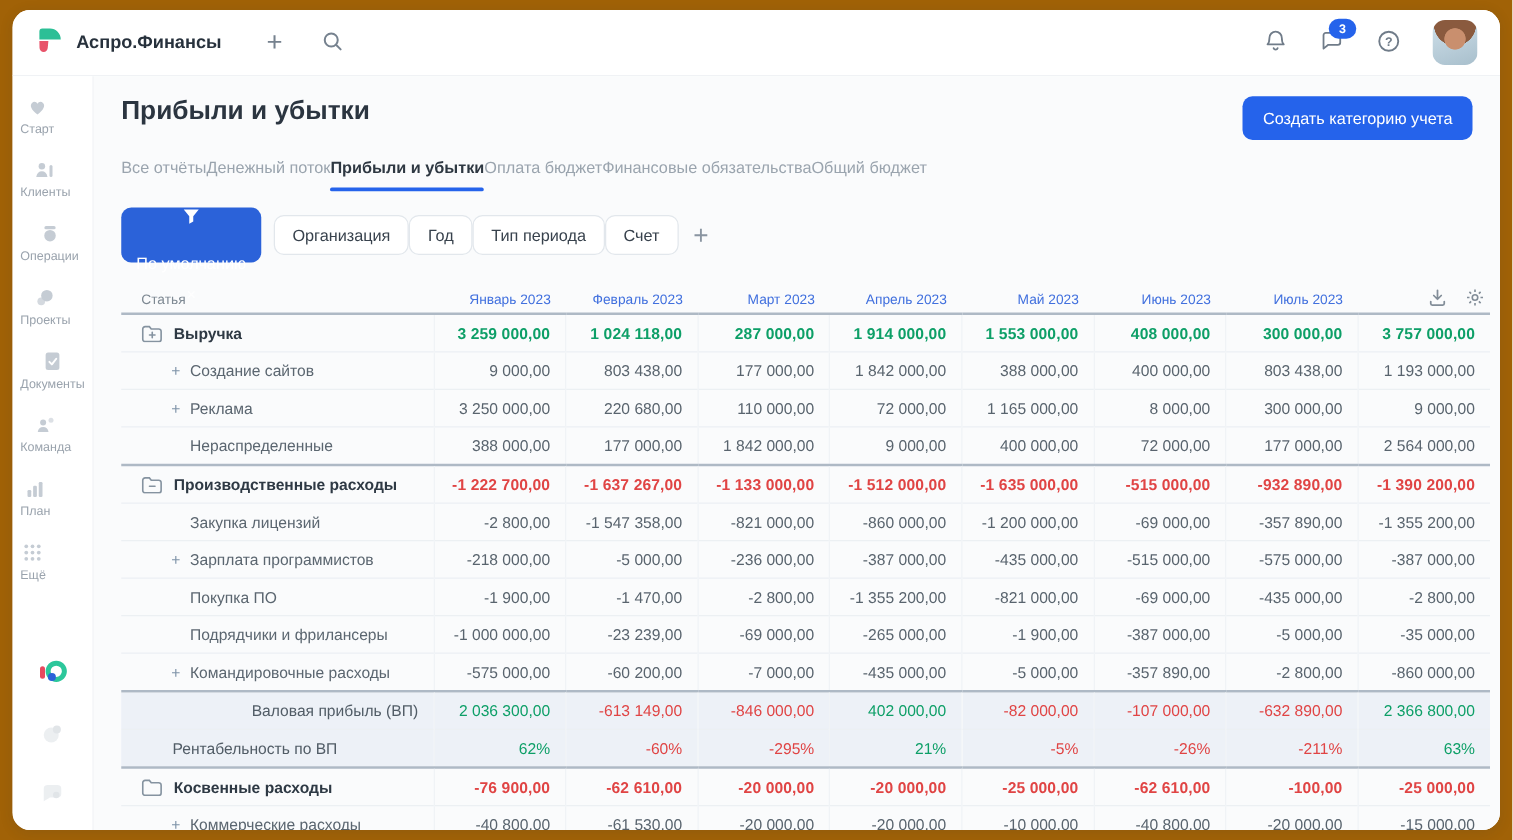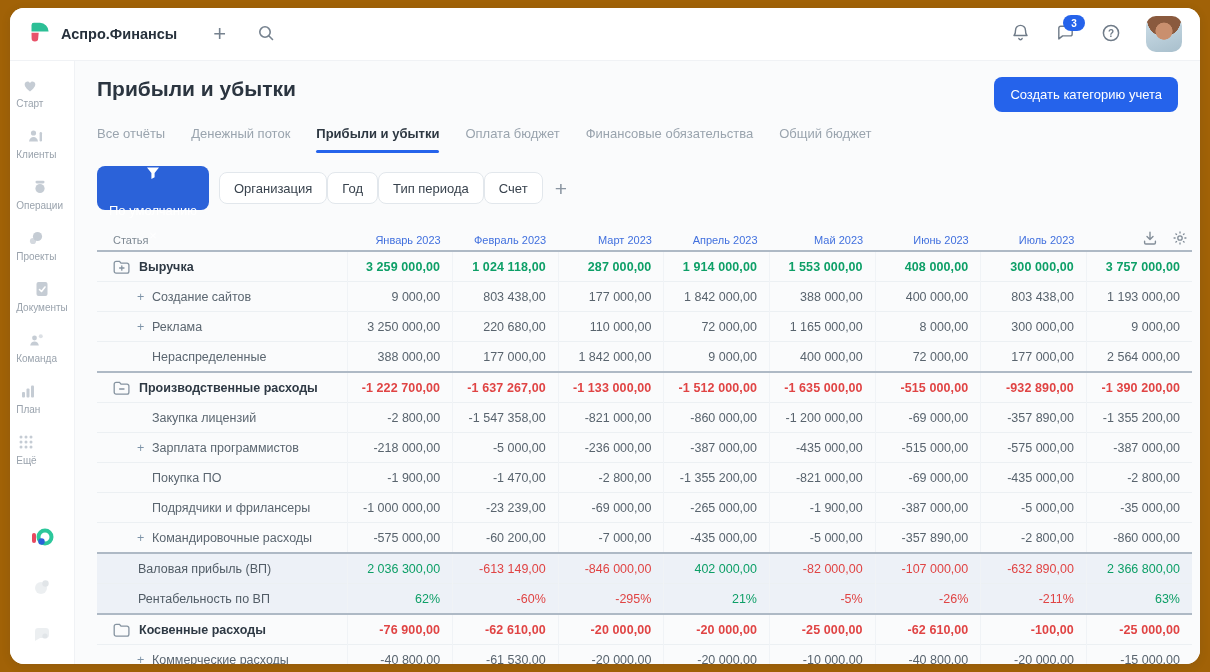"Все отчёты" .tabs { gap: 26px -> none }
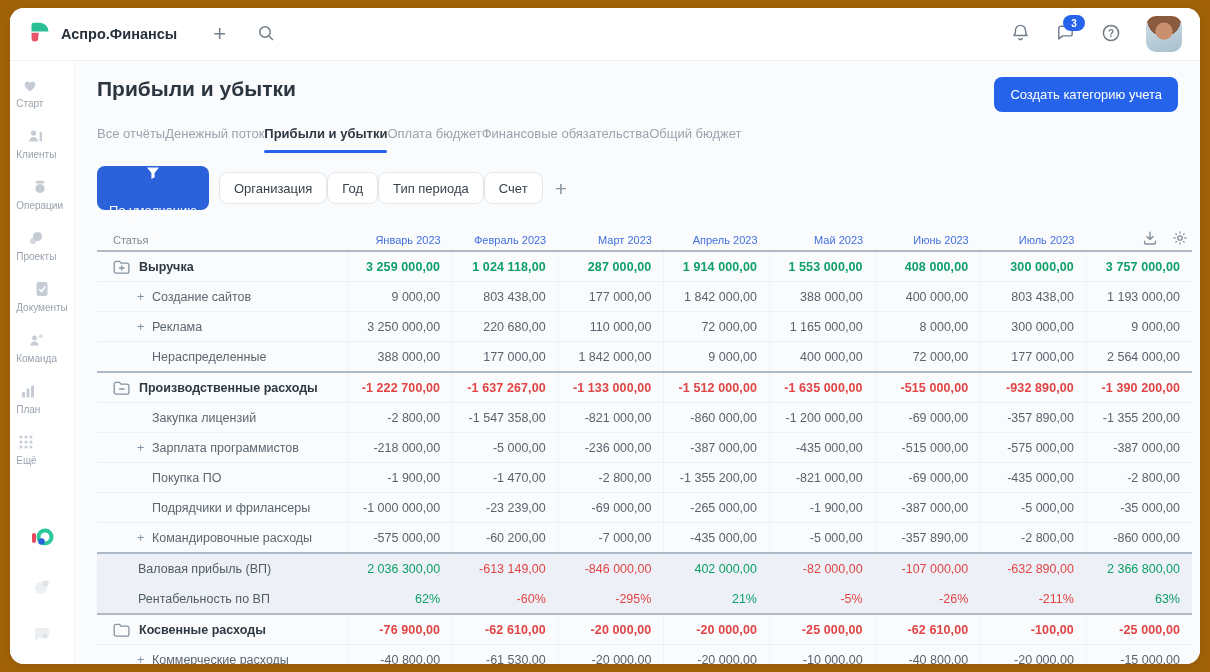"Производственные расходы" tbody tr.sep td { text-align: none -> right }
